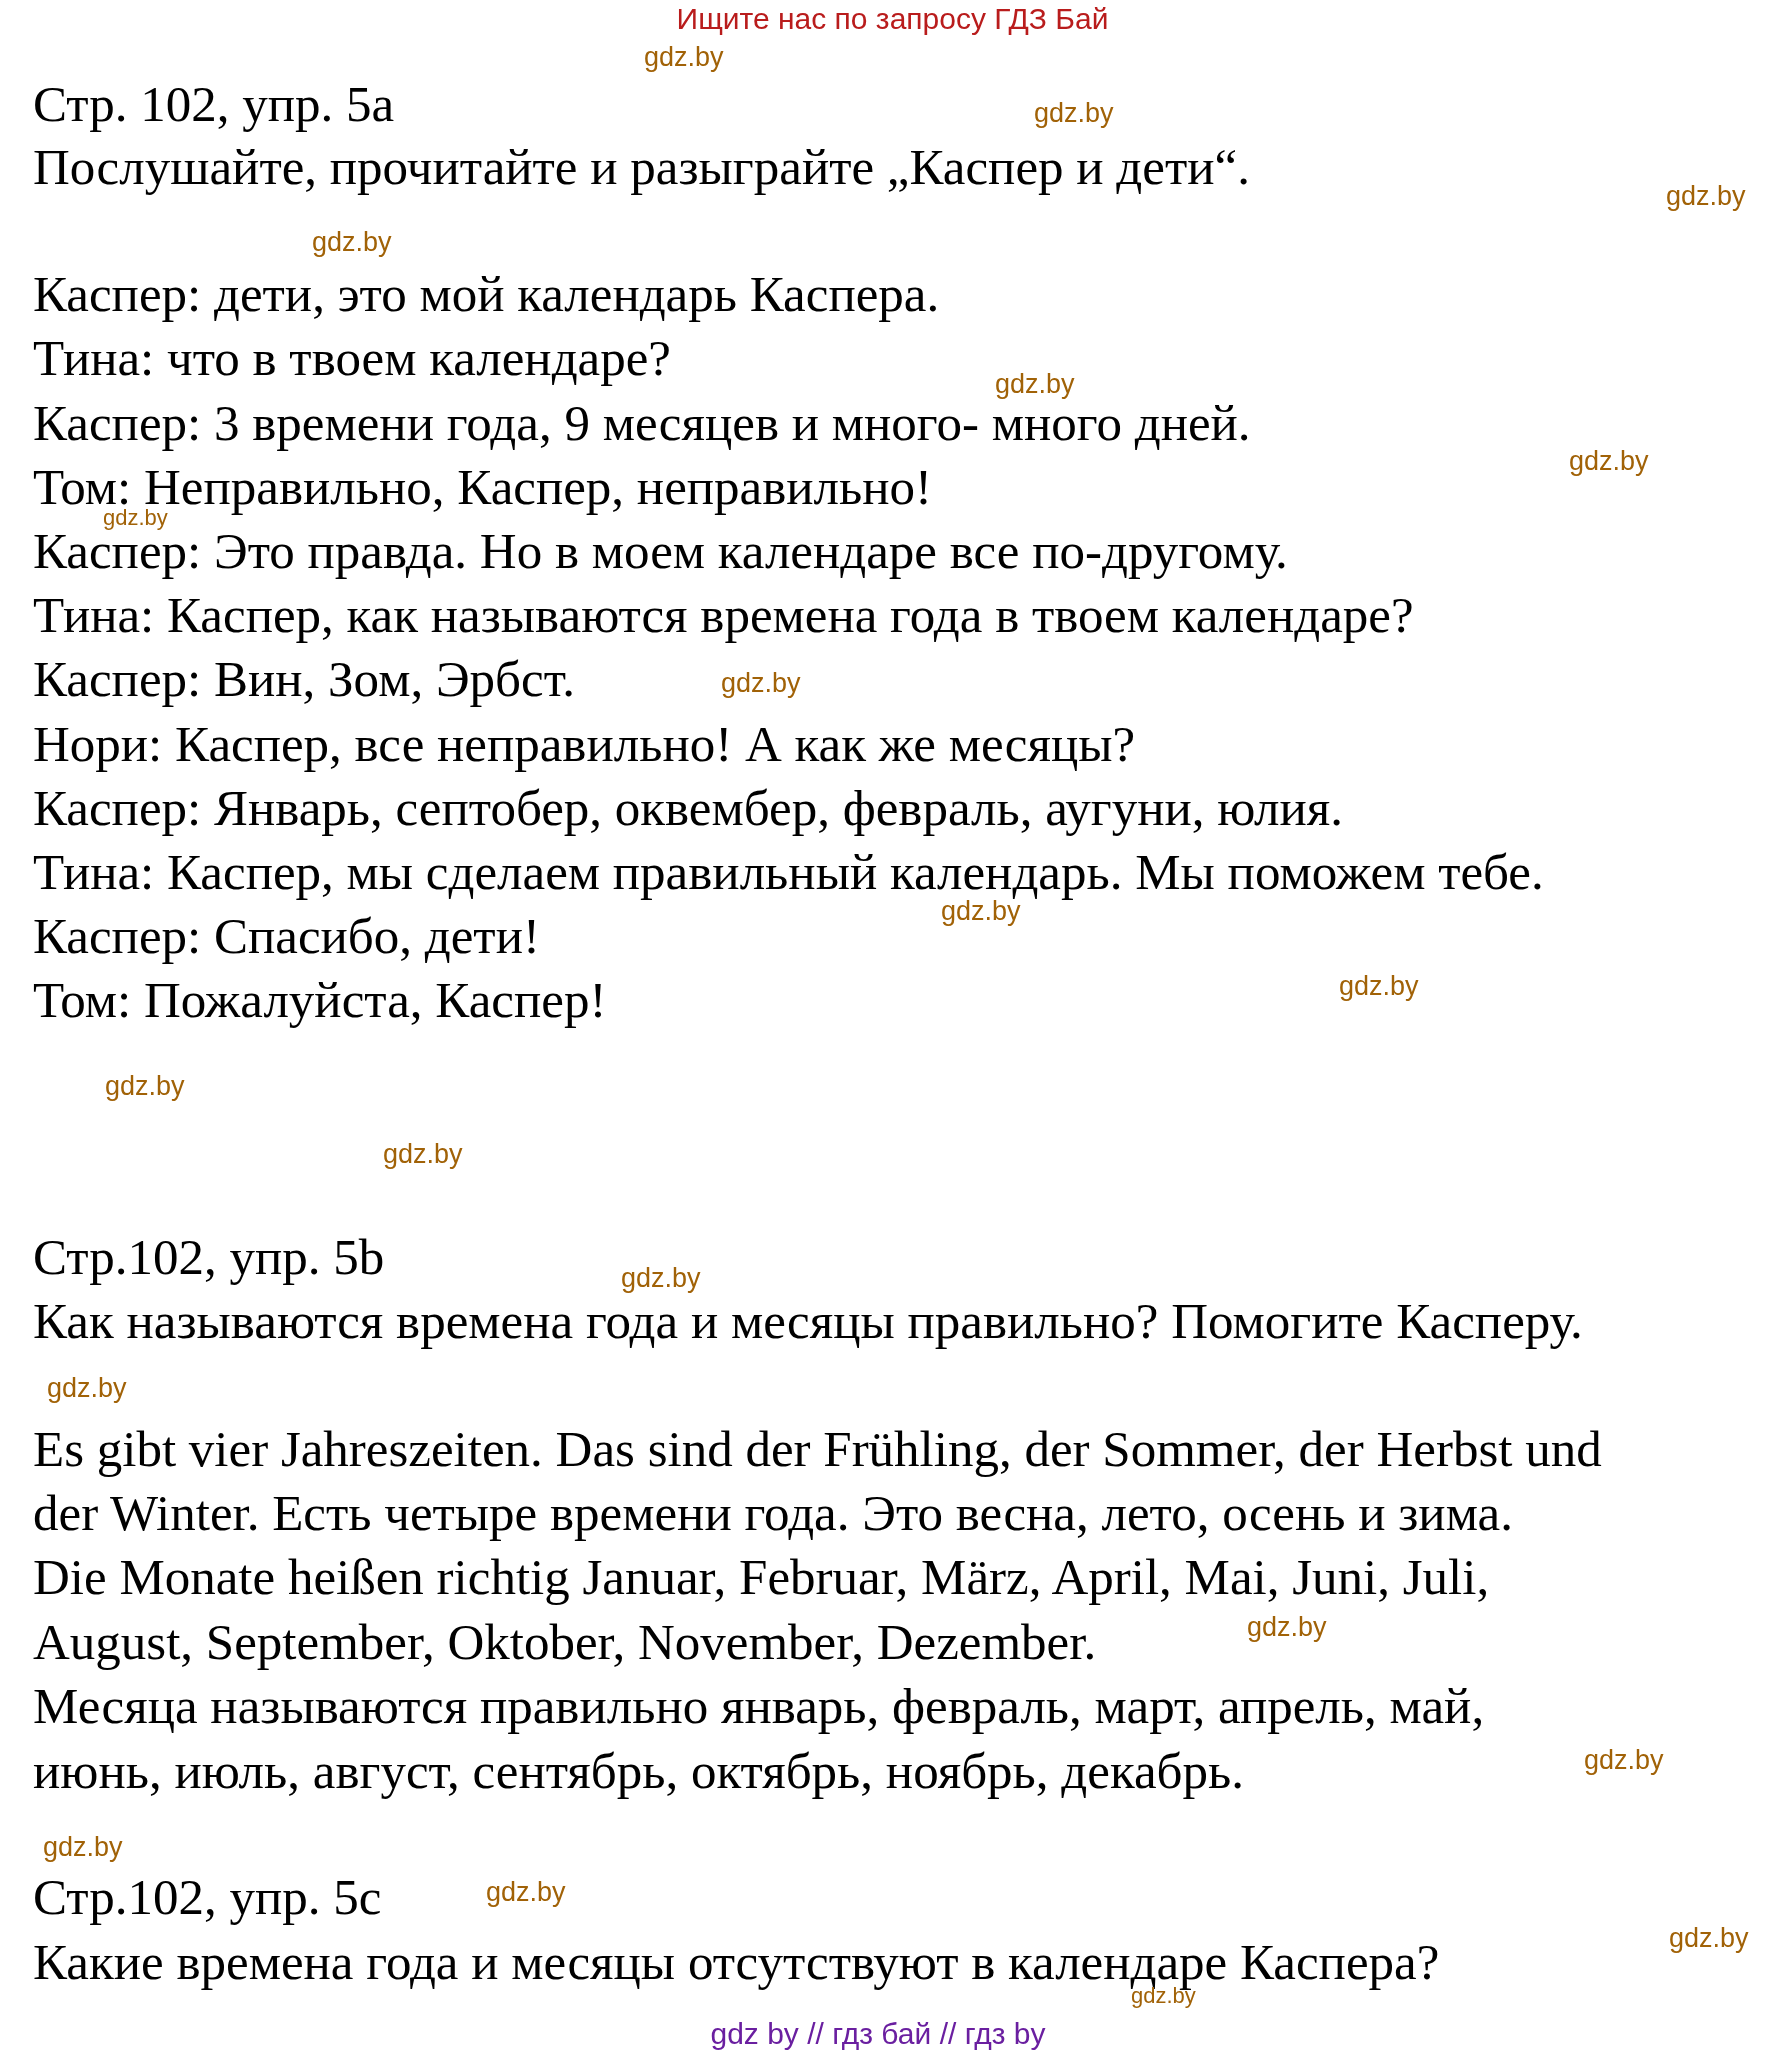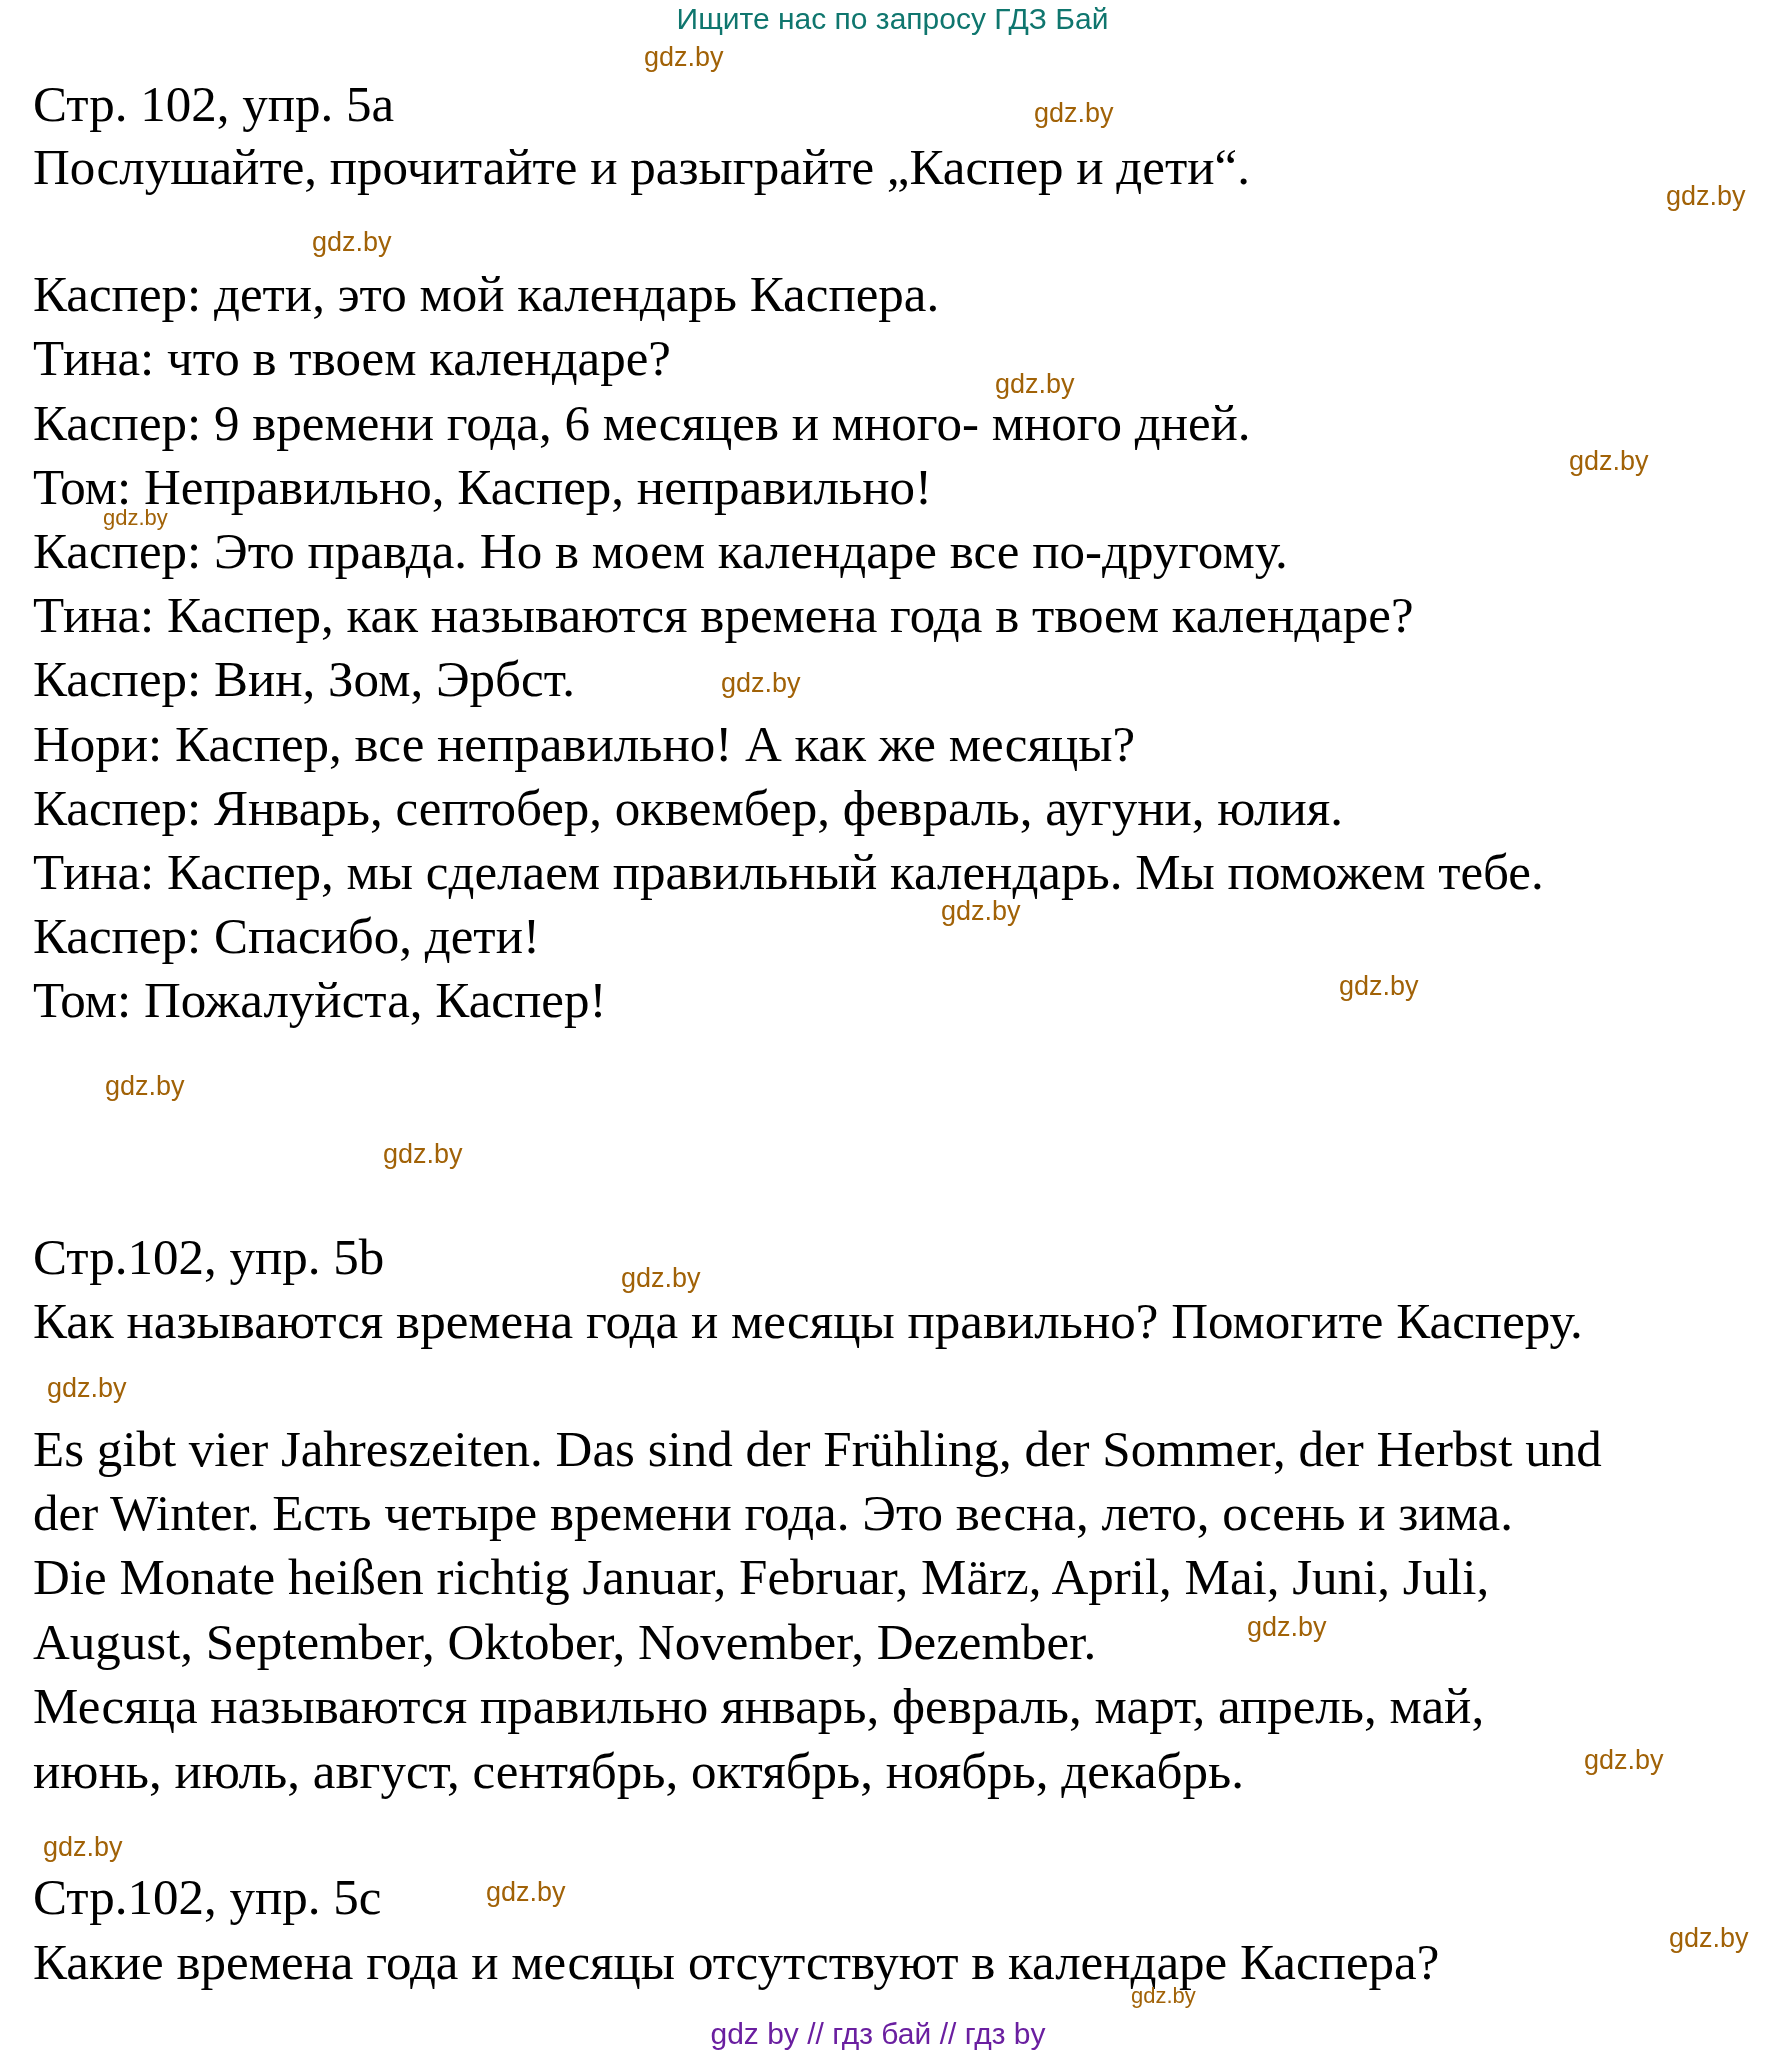"Ищите нас по запросу ГДЗ" .banner { color: #0f766e -> #b91c1c }
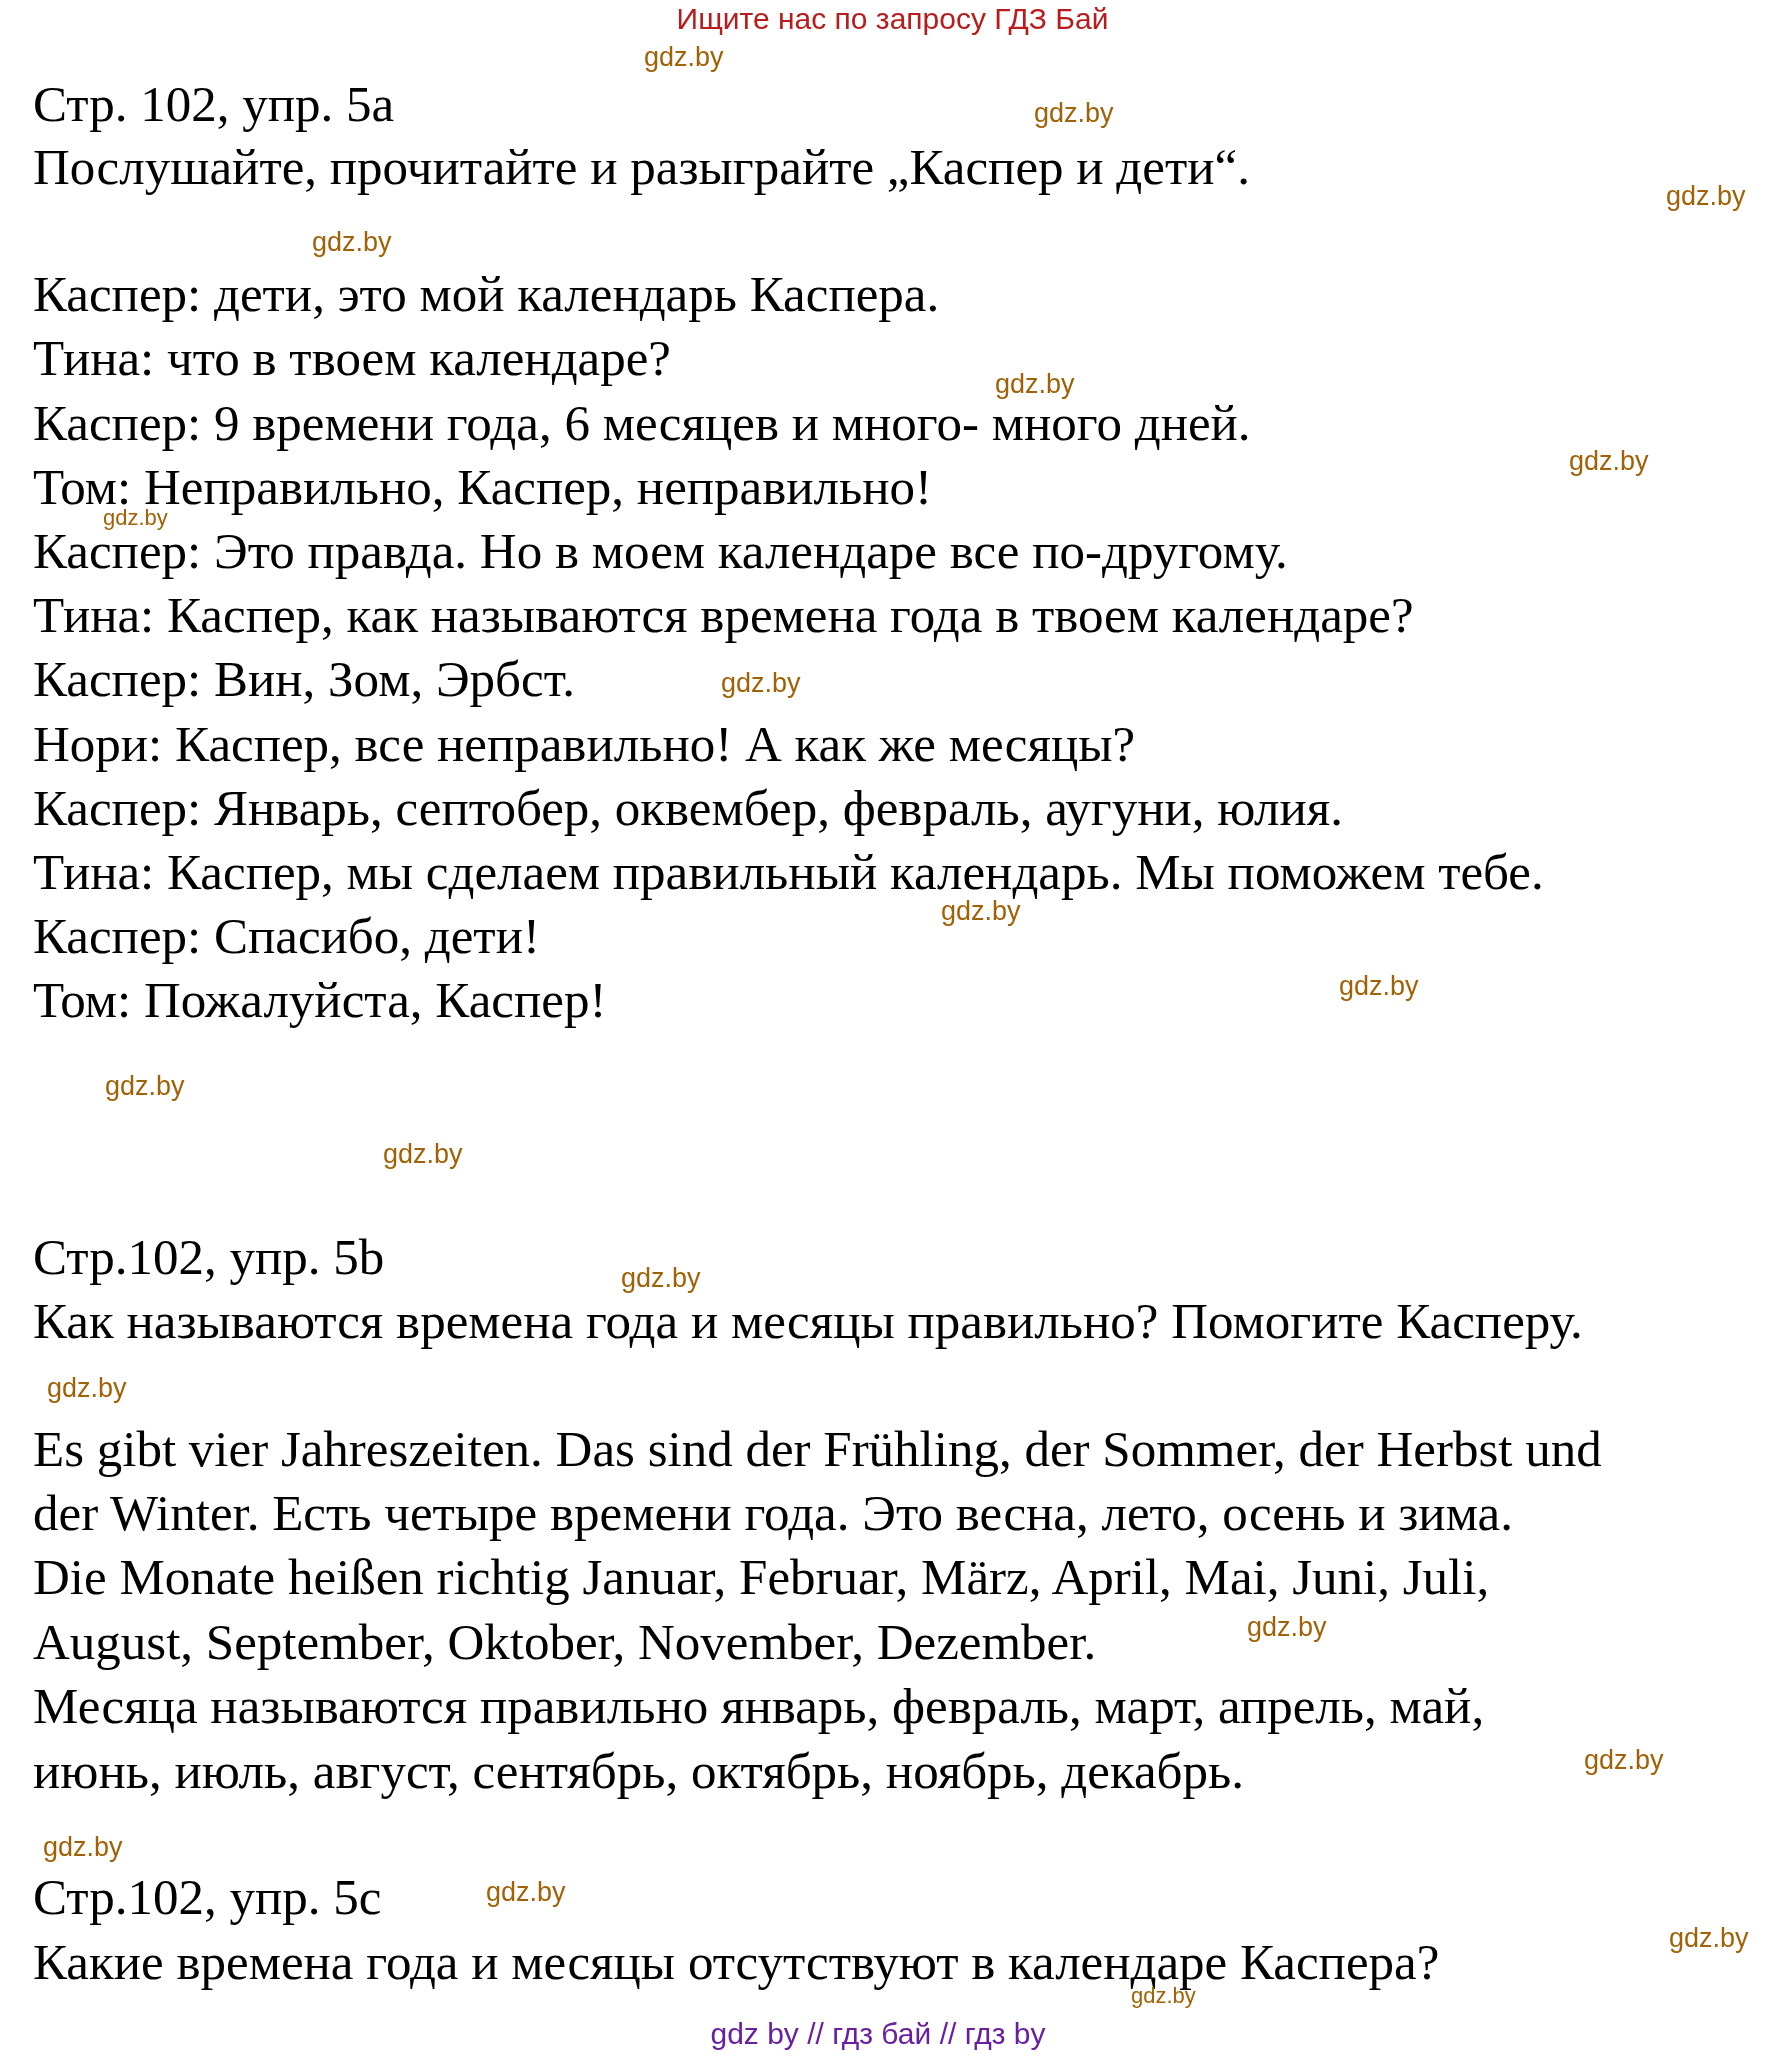"Каспер: 9 времени года, 6" div.line { text: 9 времени года, 6 -> 3 времени года, 9 }
